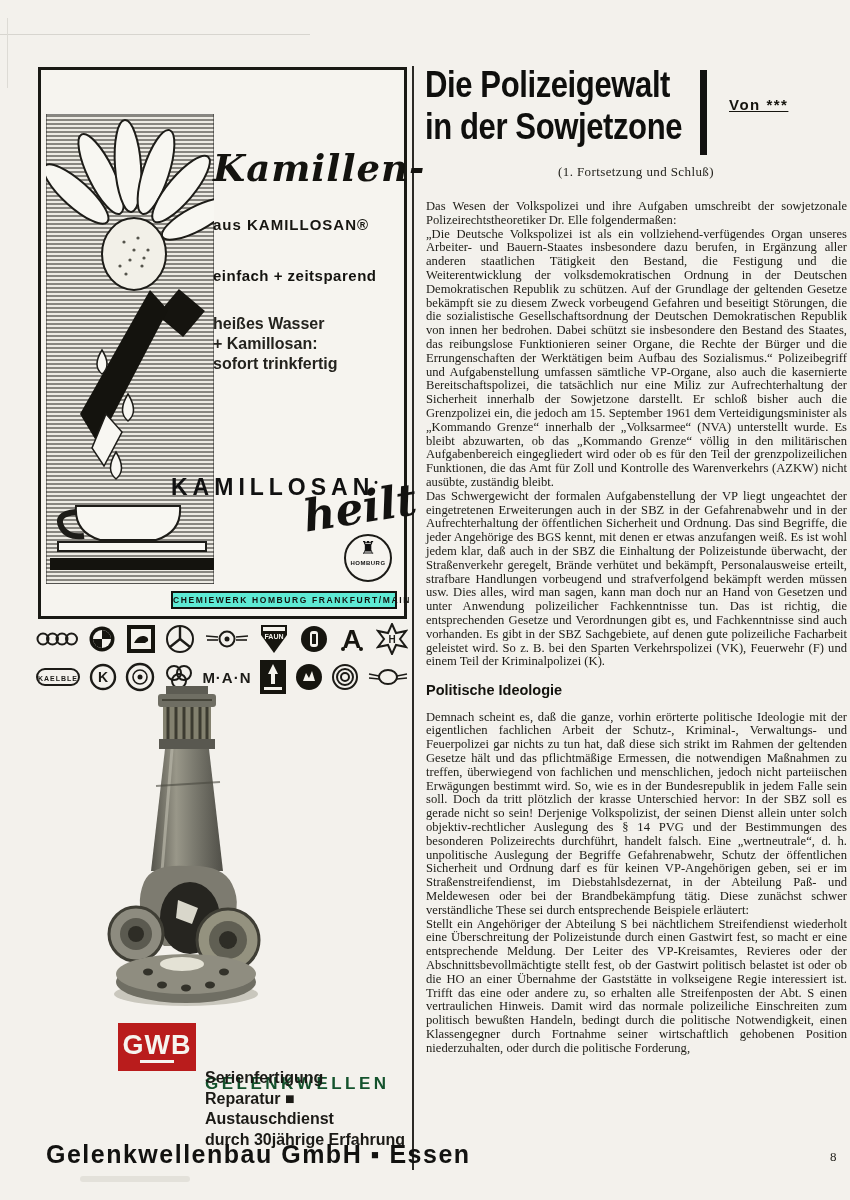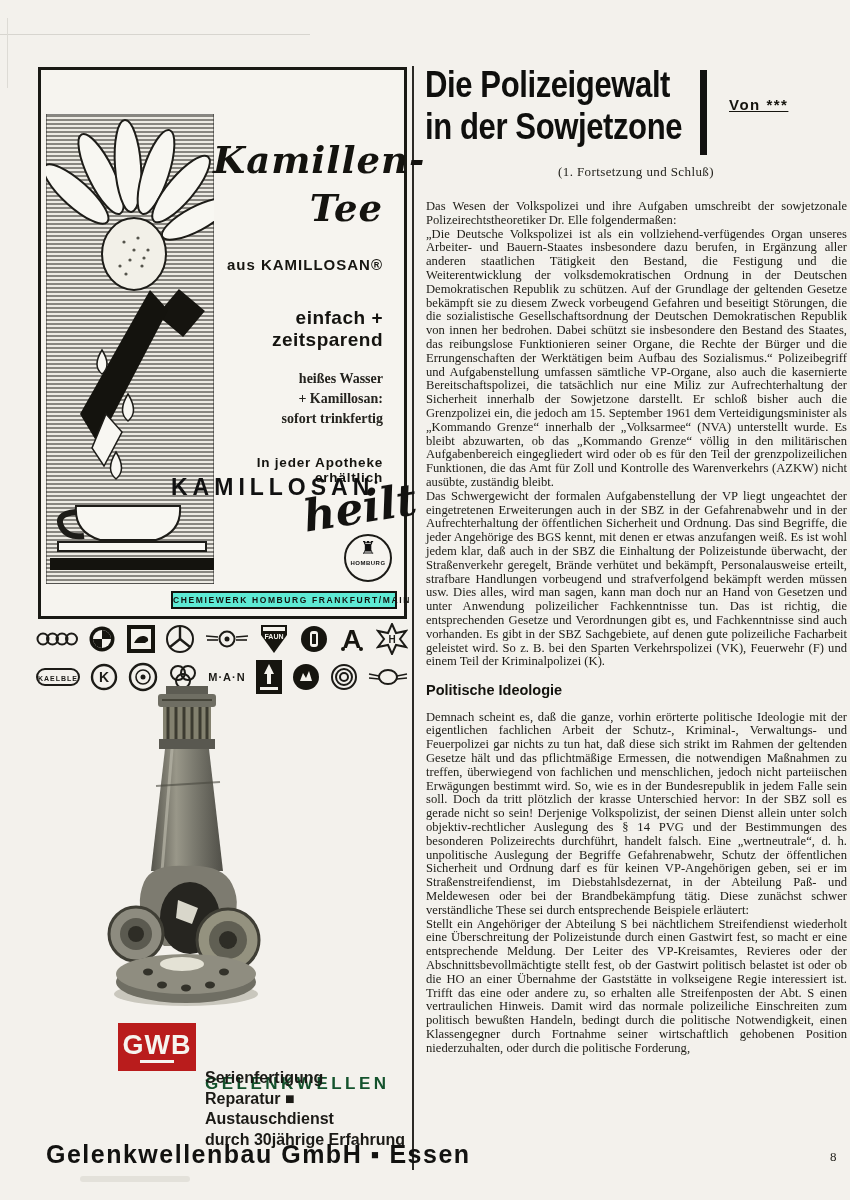"Kamillen-" .kam-right { text-align: right -> left; top: 8px -> 16px }
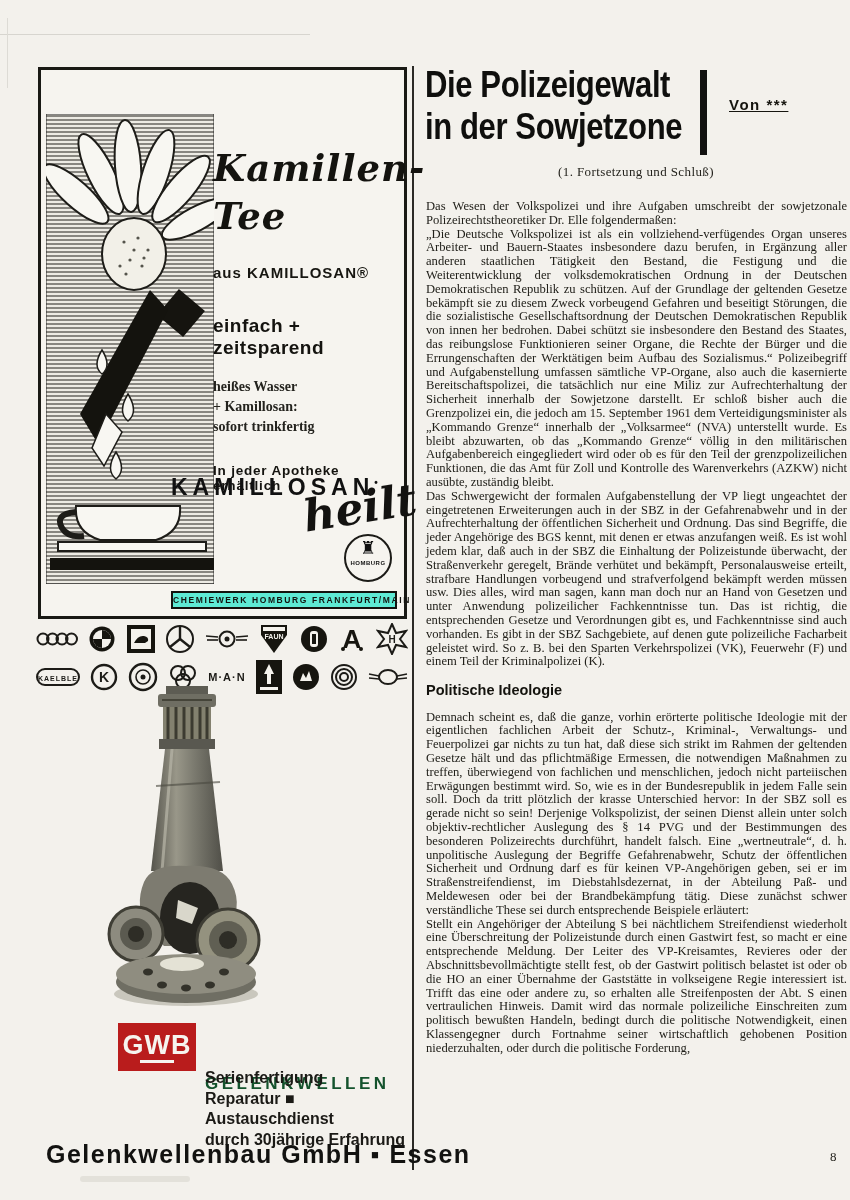"Tee" div { html: <div>Tee</div> -> none }
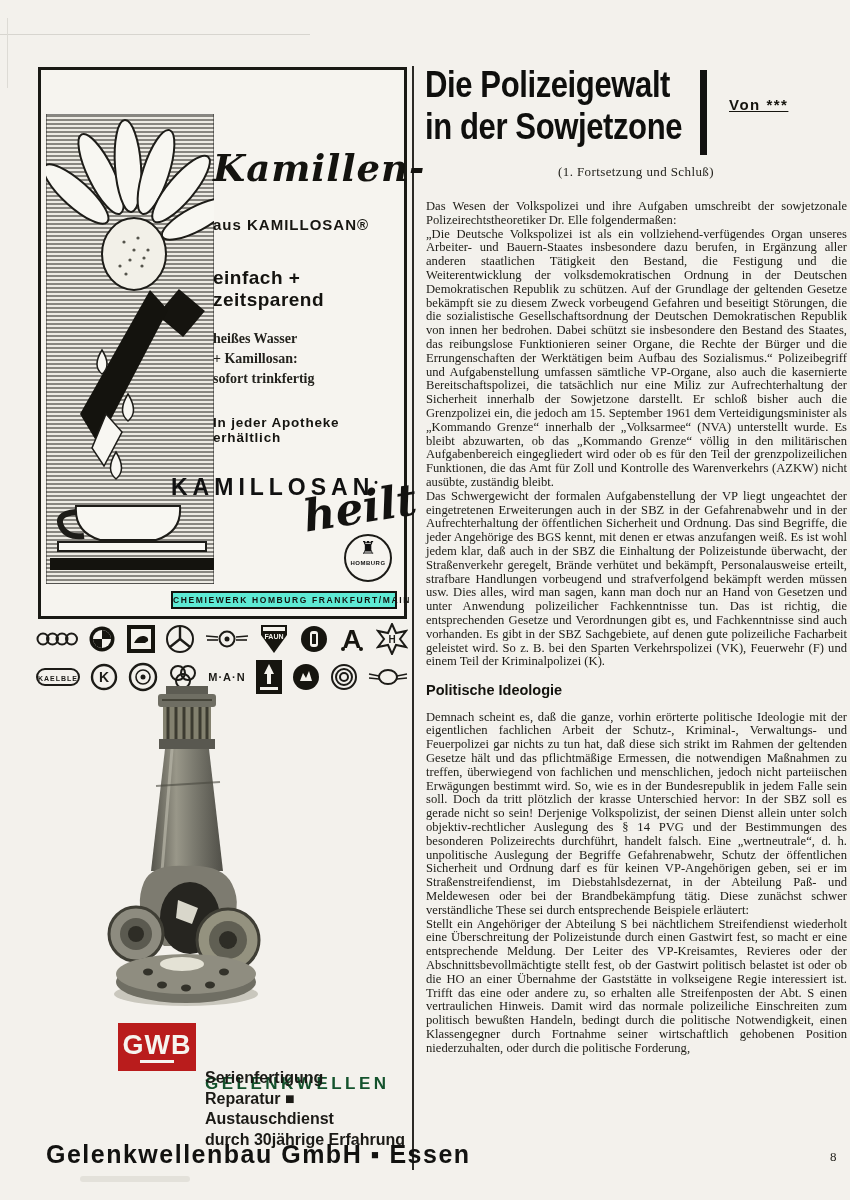"einfach + zeitsparend" .kam-claim { font-size: 19px -> 15px }
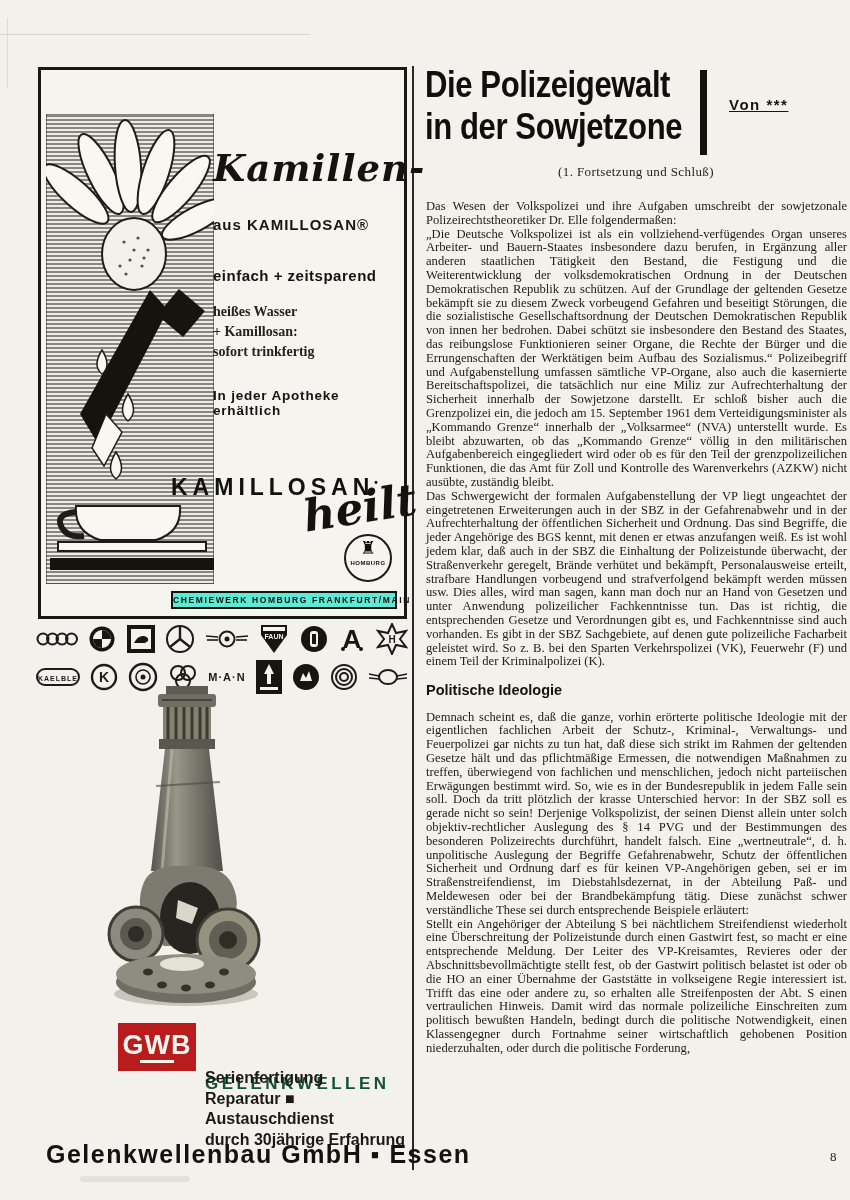"heißes Wasser" .kam-usage { font-family: Liberation Serif, serif -> Liberation Sans, sans-serif; font-size: 14px -> 16px; margin-top: 18px -> 30px }
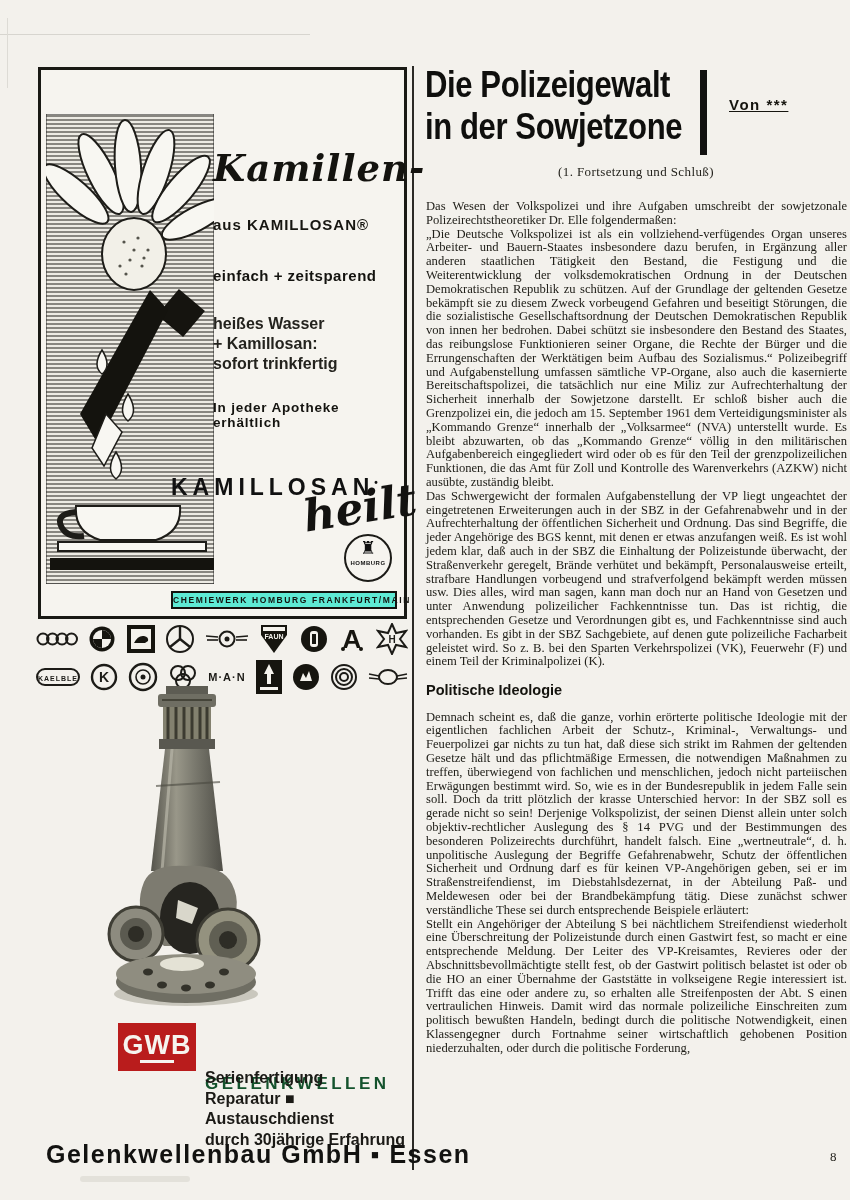"In jeder Apotheke erhältlich" div.kam-avail { html: <div>In jeder Apotheke erhältlich</div> -> none }
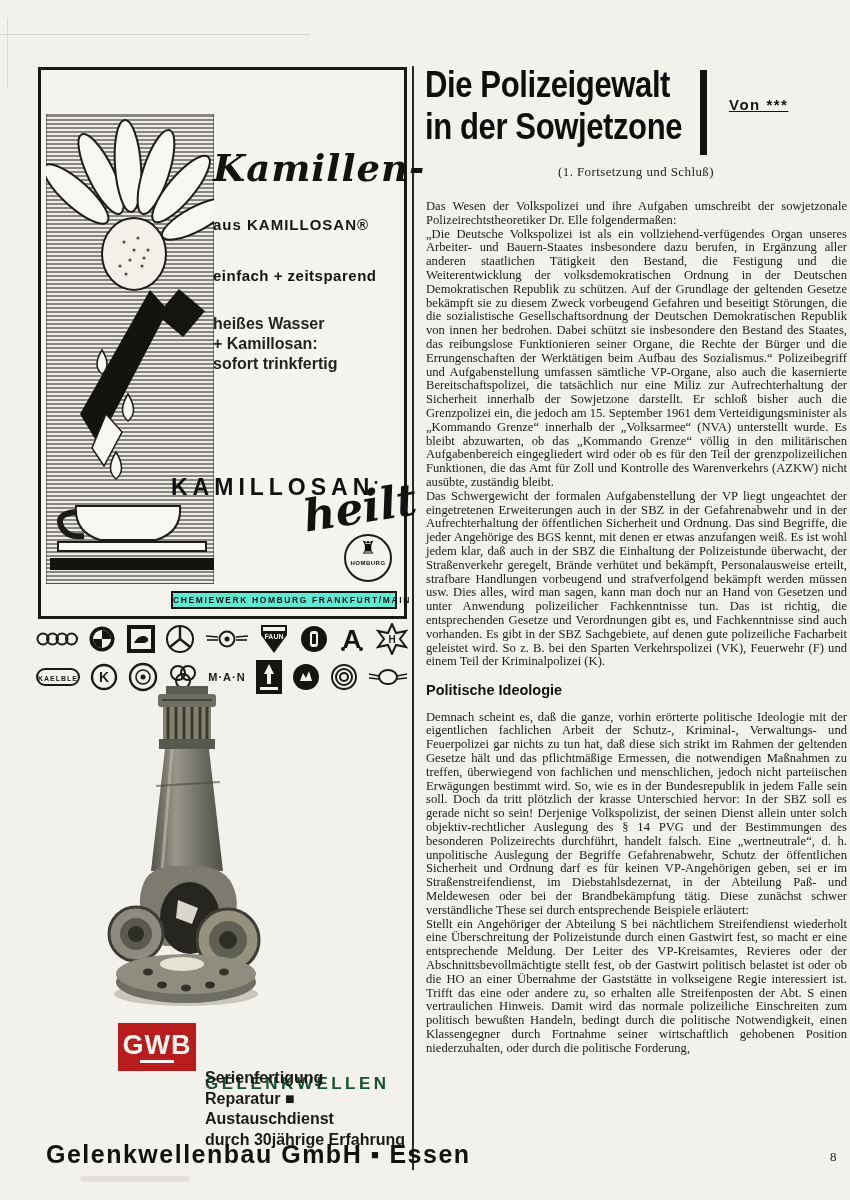"M·A·N" span.logo { font-size: 11px -> 15px }
